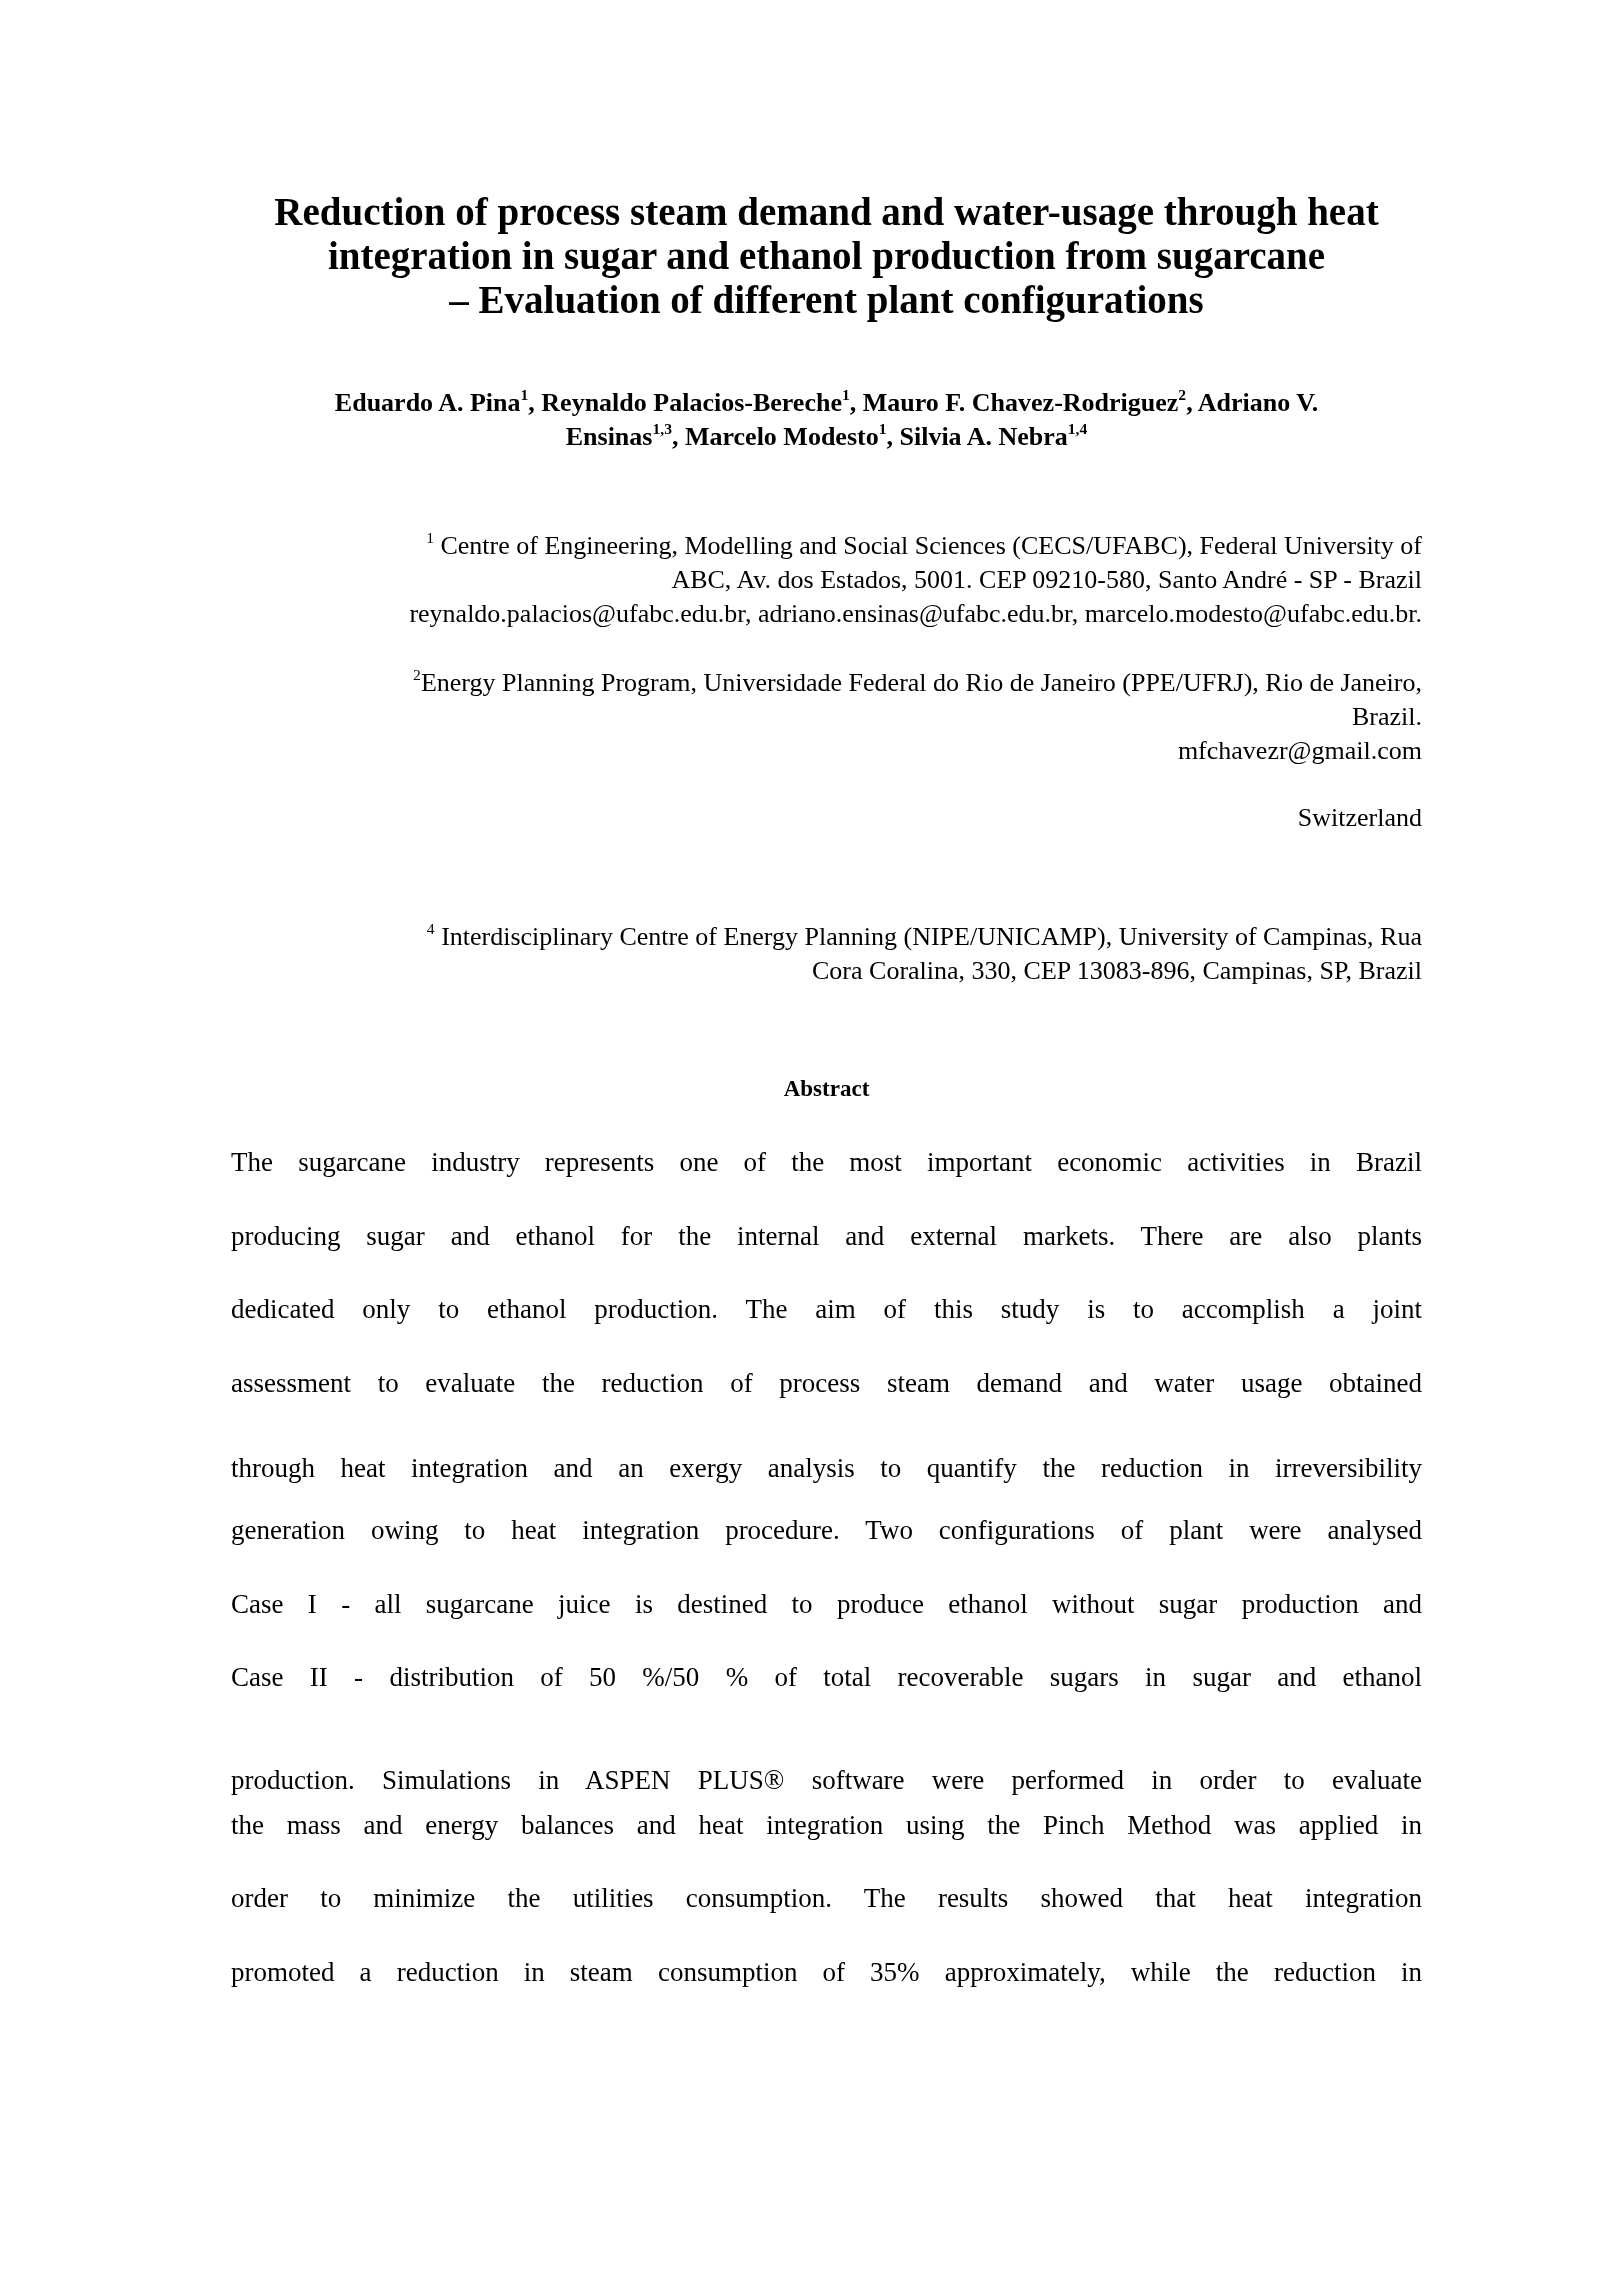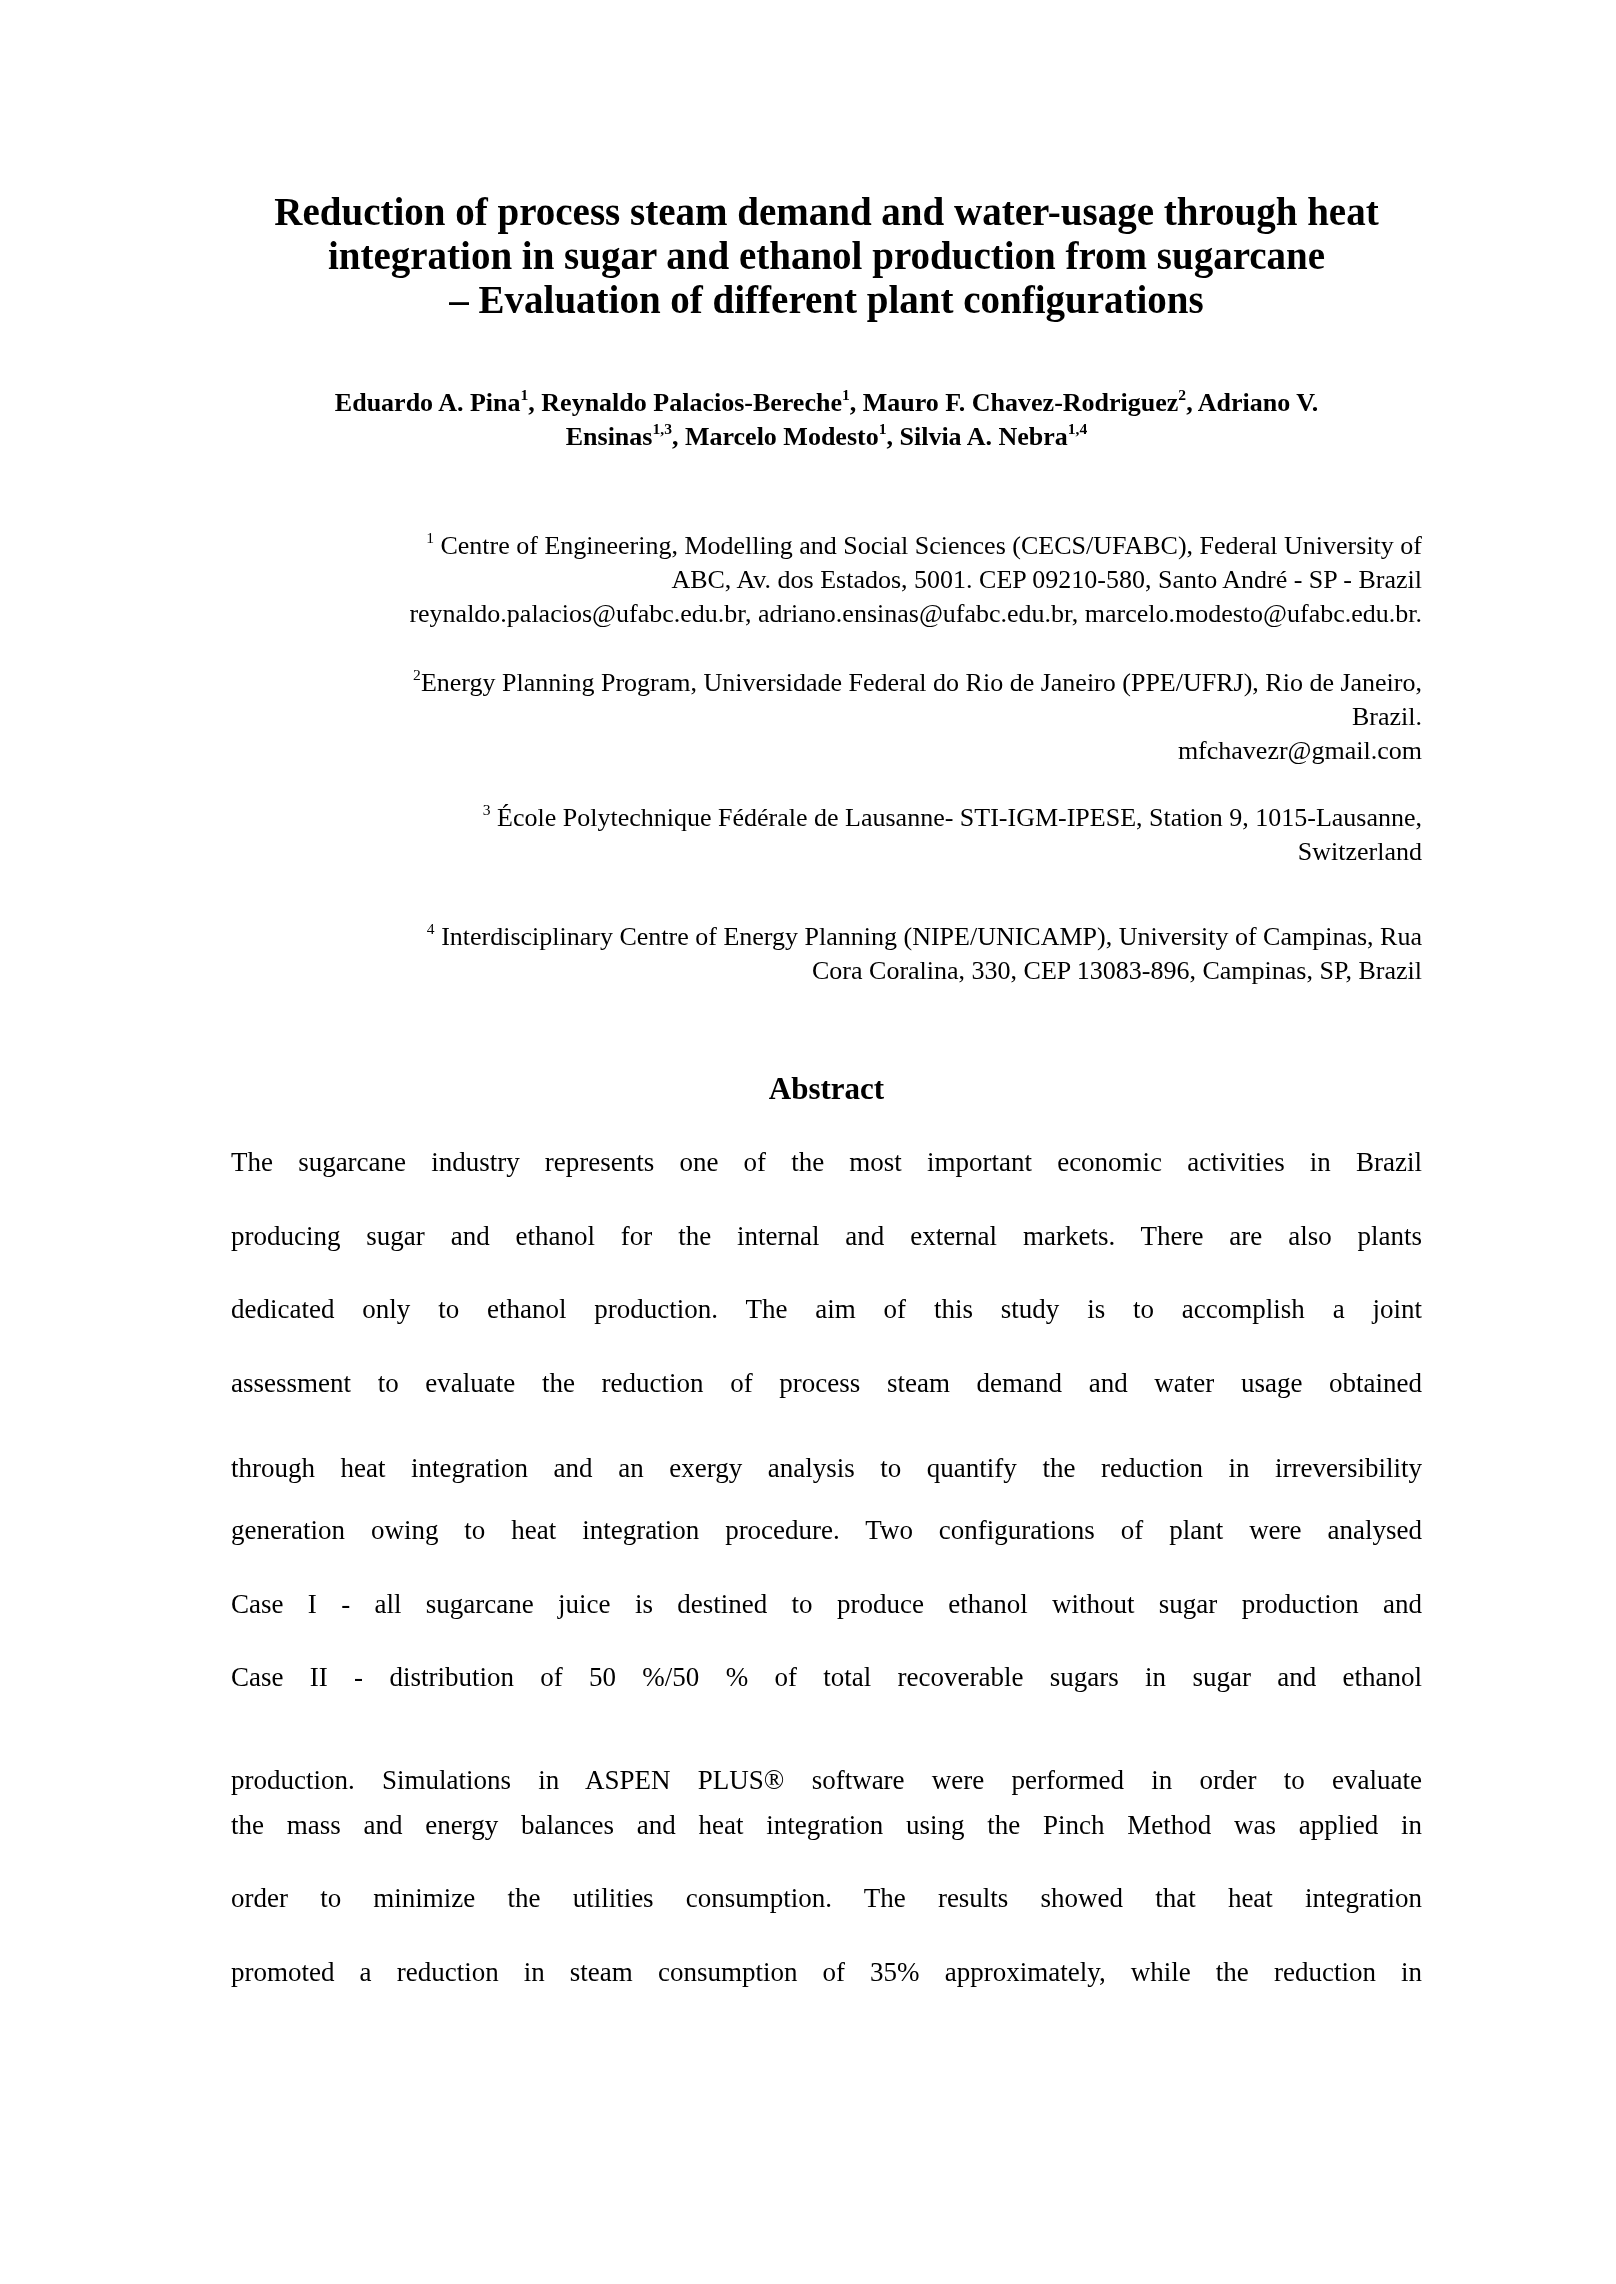"3 École Polytechnique Fédérale de" div { html: <div><sup>3</sup><span> École Polytechnique Fédérale de Lausanne- STI-IGM-IPESE, Station 9, 1015-Lausanne,</span></div> -> none }
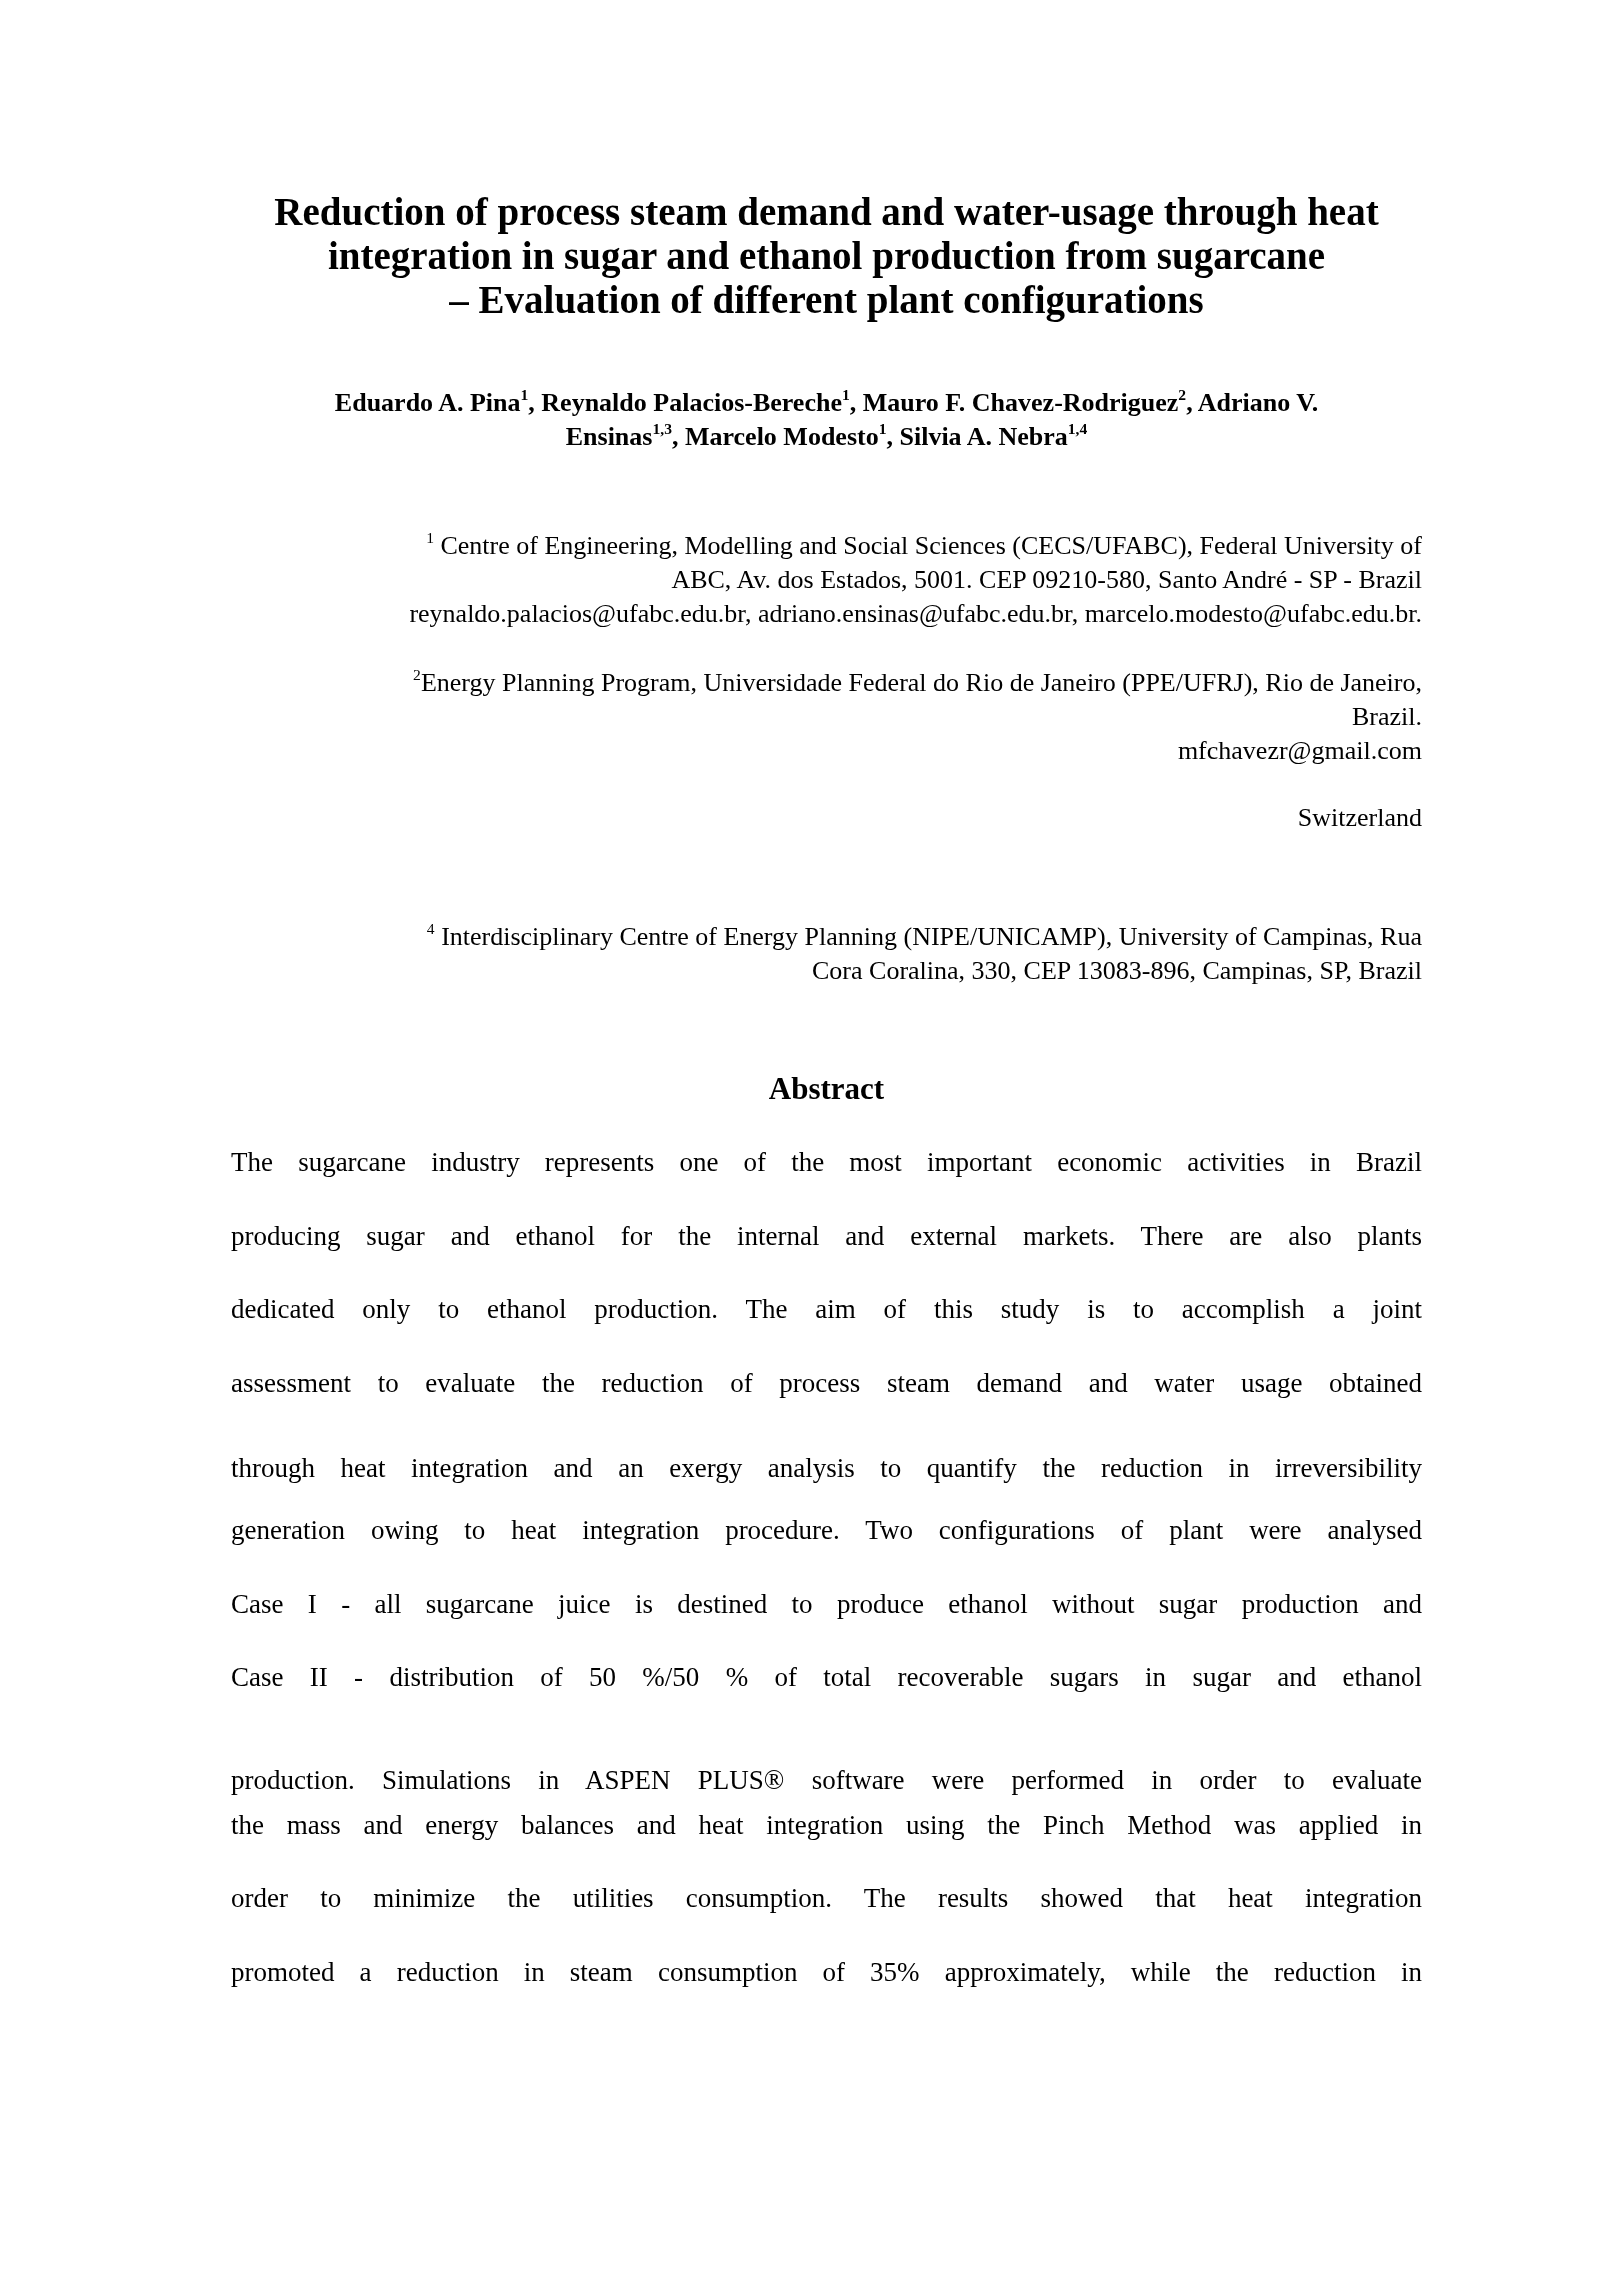"Abstract" .abstract-heading { font-size: 31px -> 23px }
